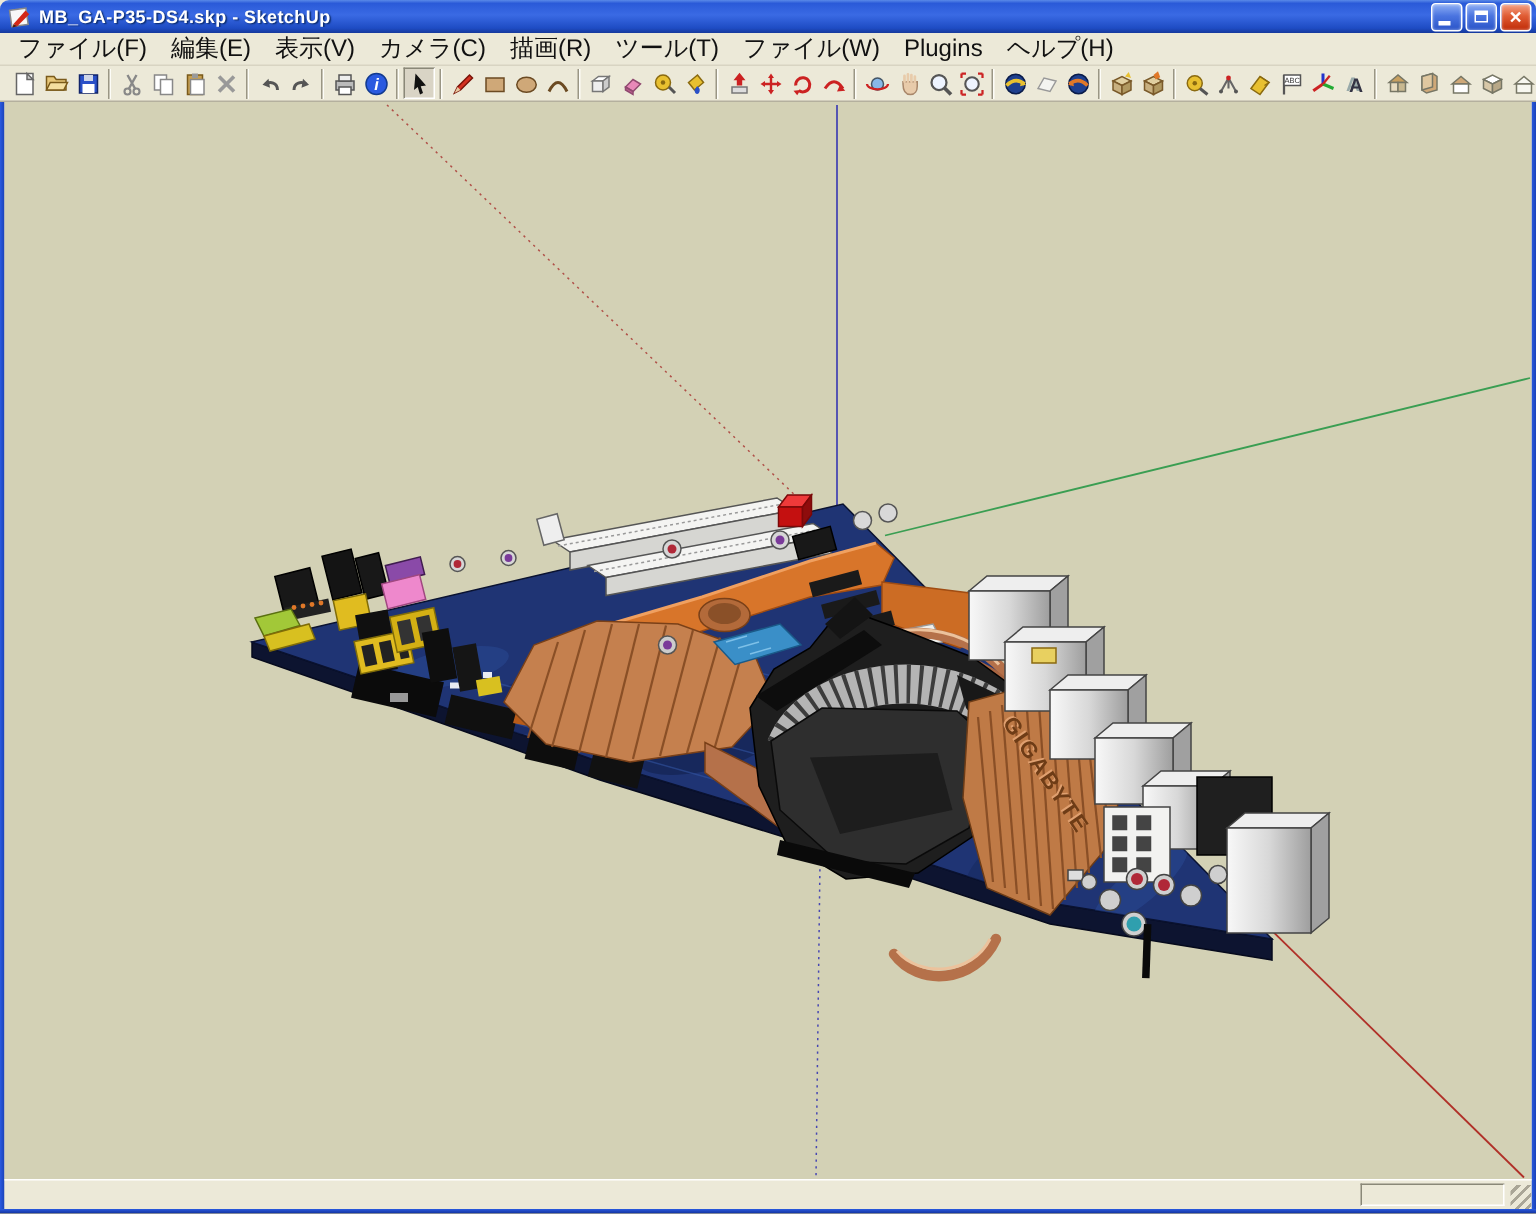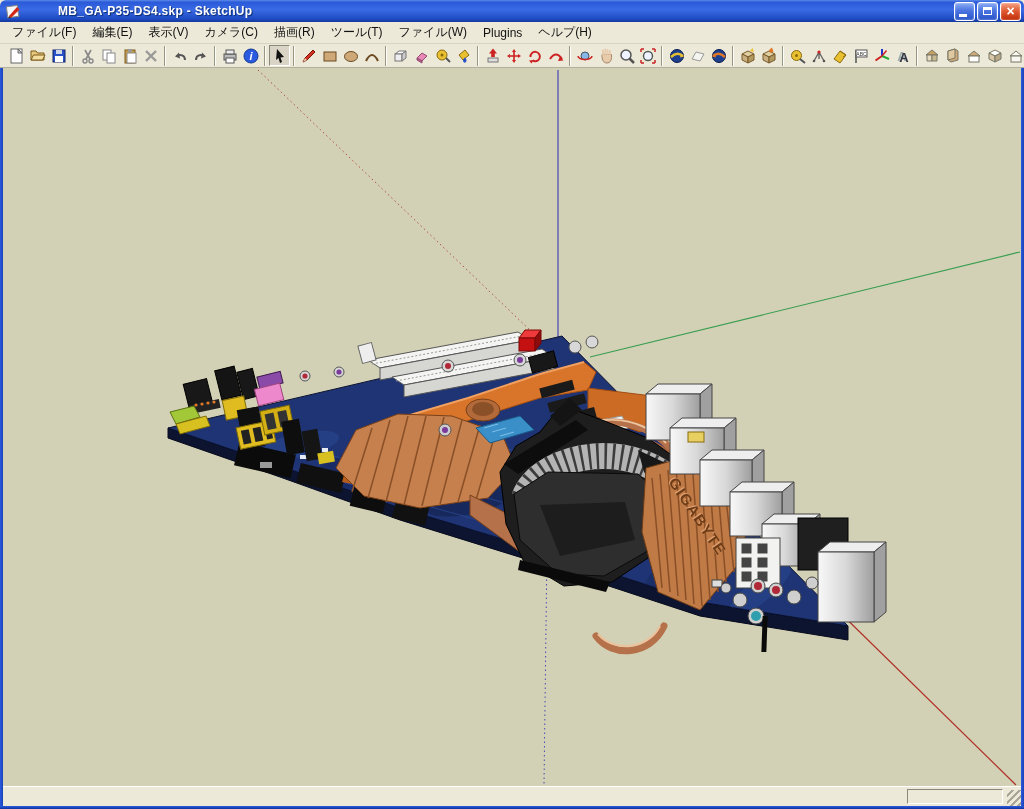"MB_GA-P35-DS4.skp - SketchUp" .titlebar .title { margin-left: 32px -> none }
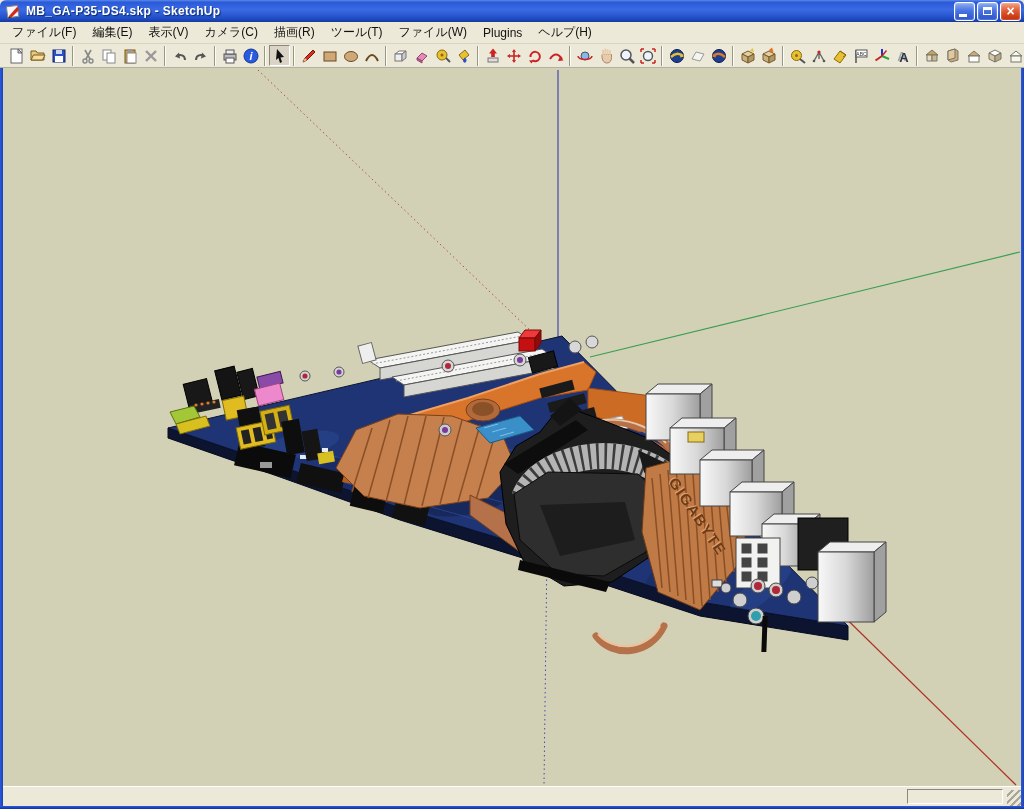"ファイル(F)" .menu-item { font-size: 12px -> 16px }
